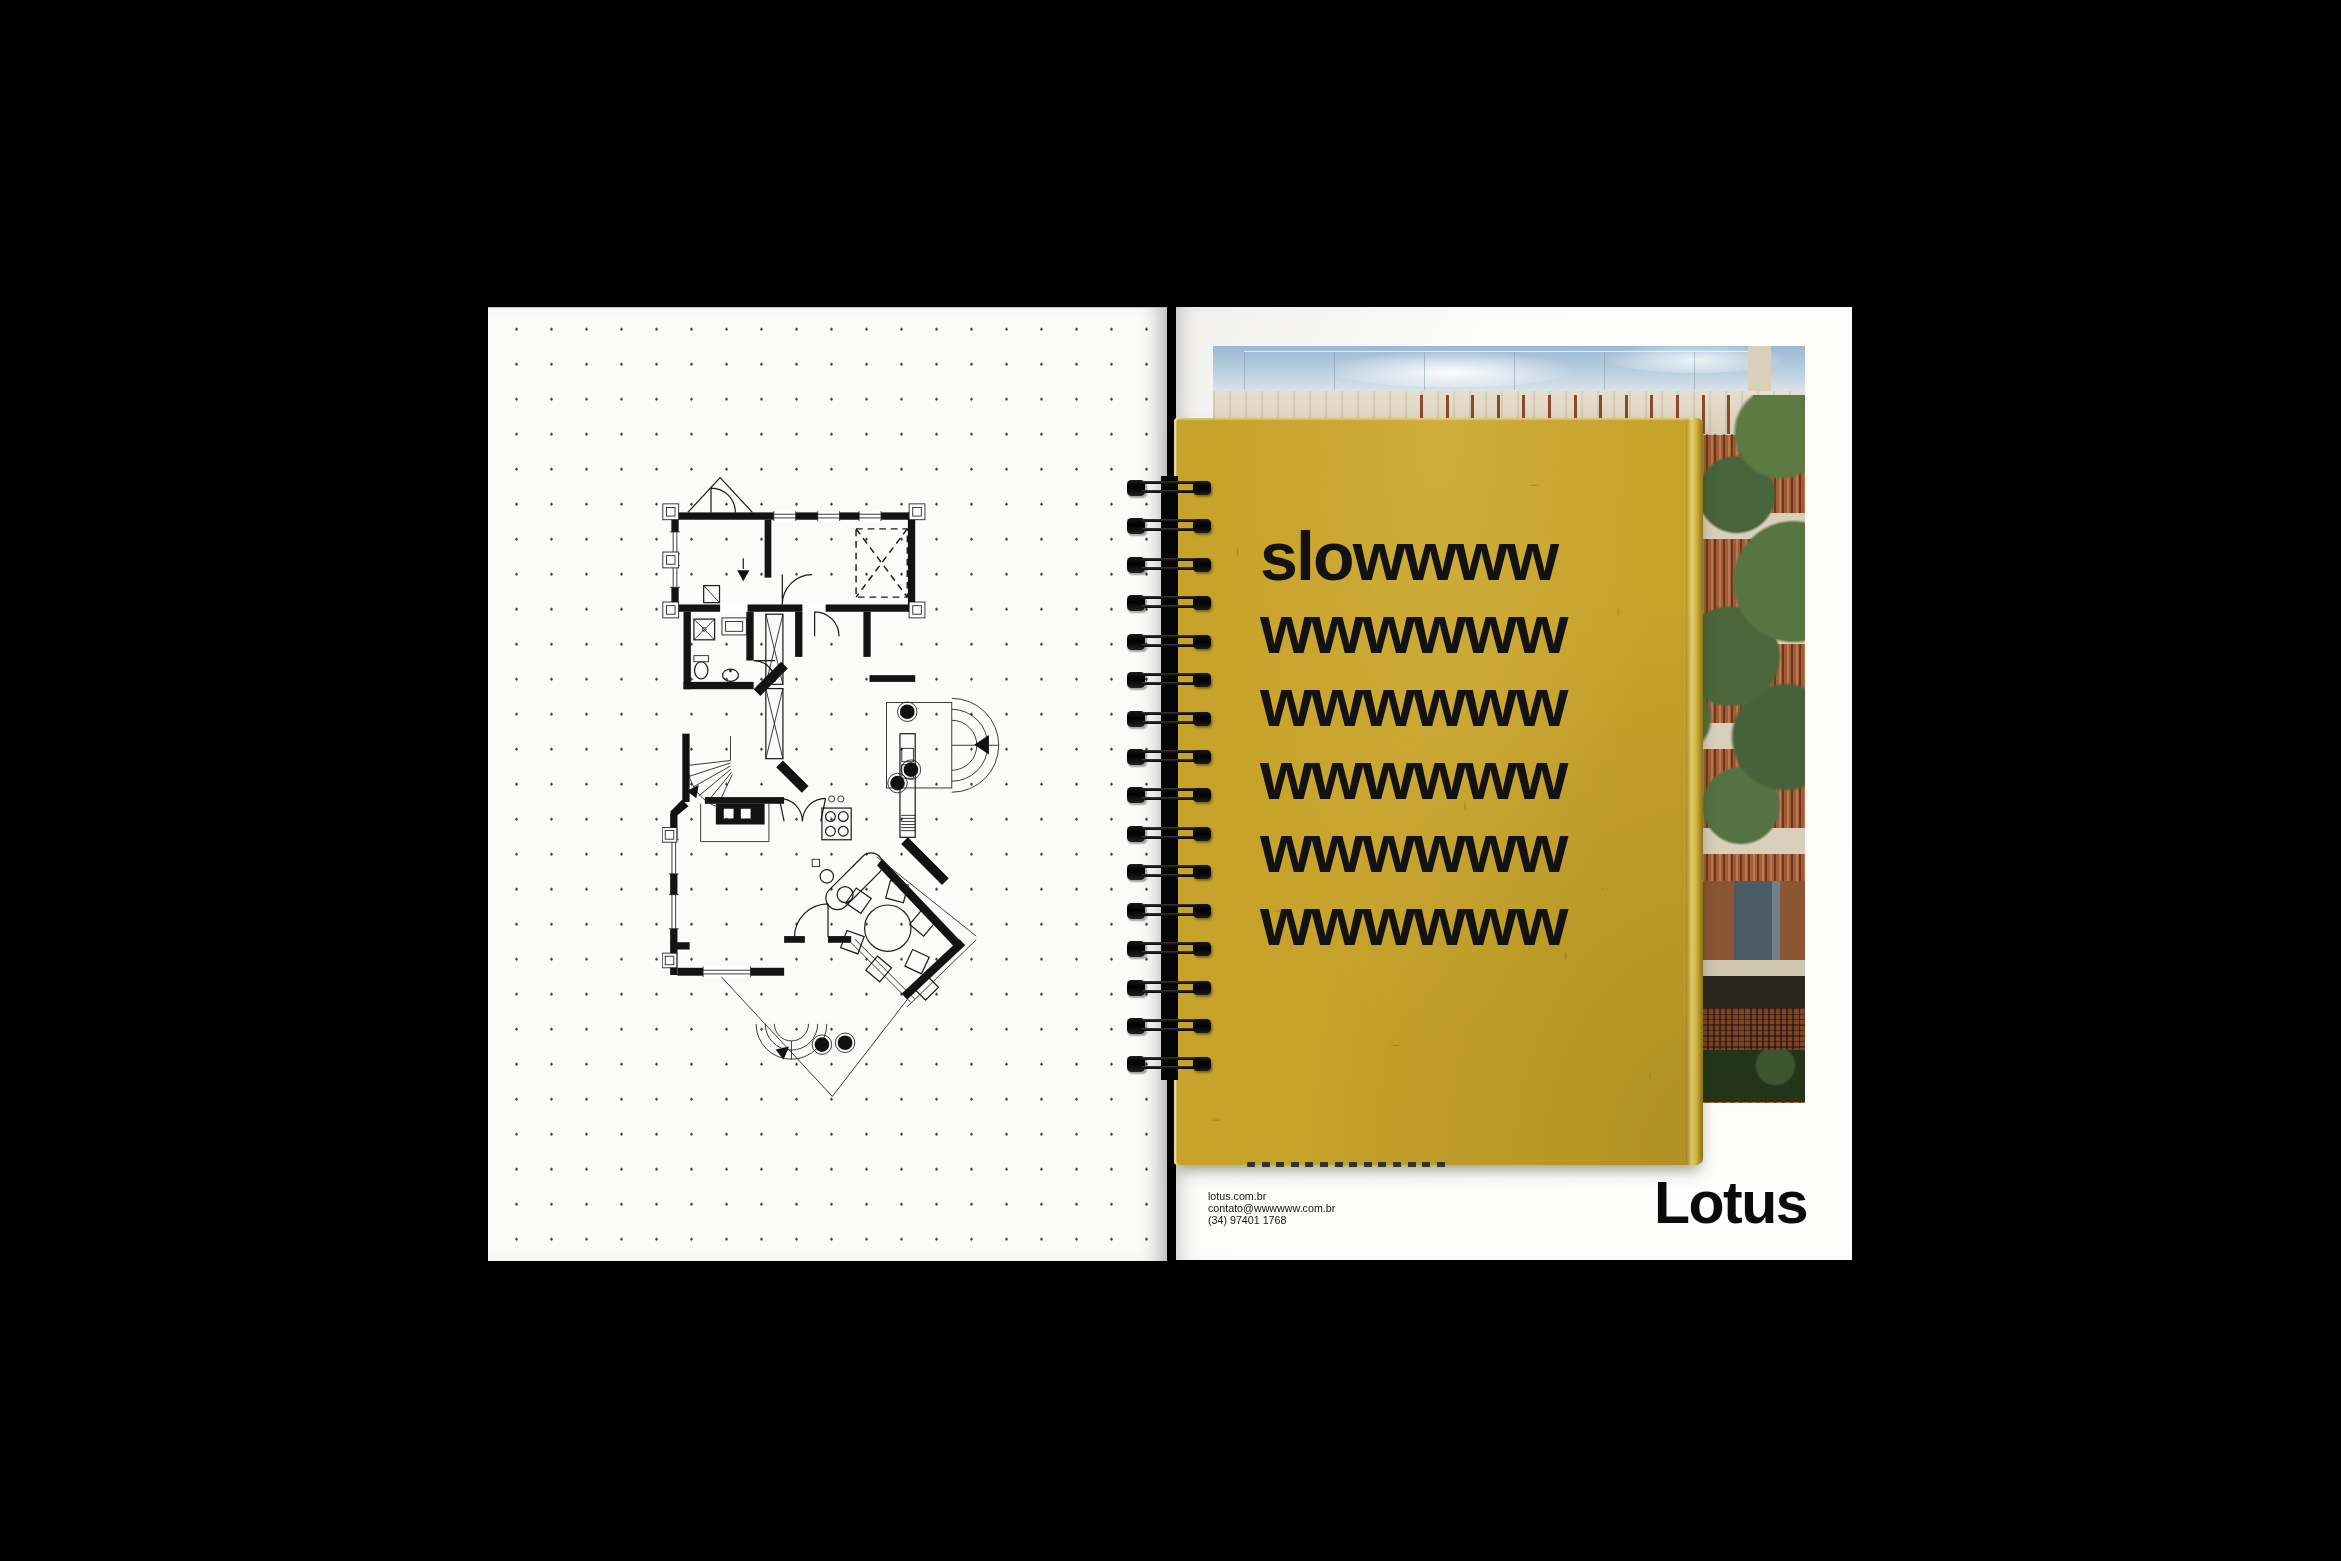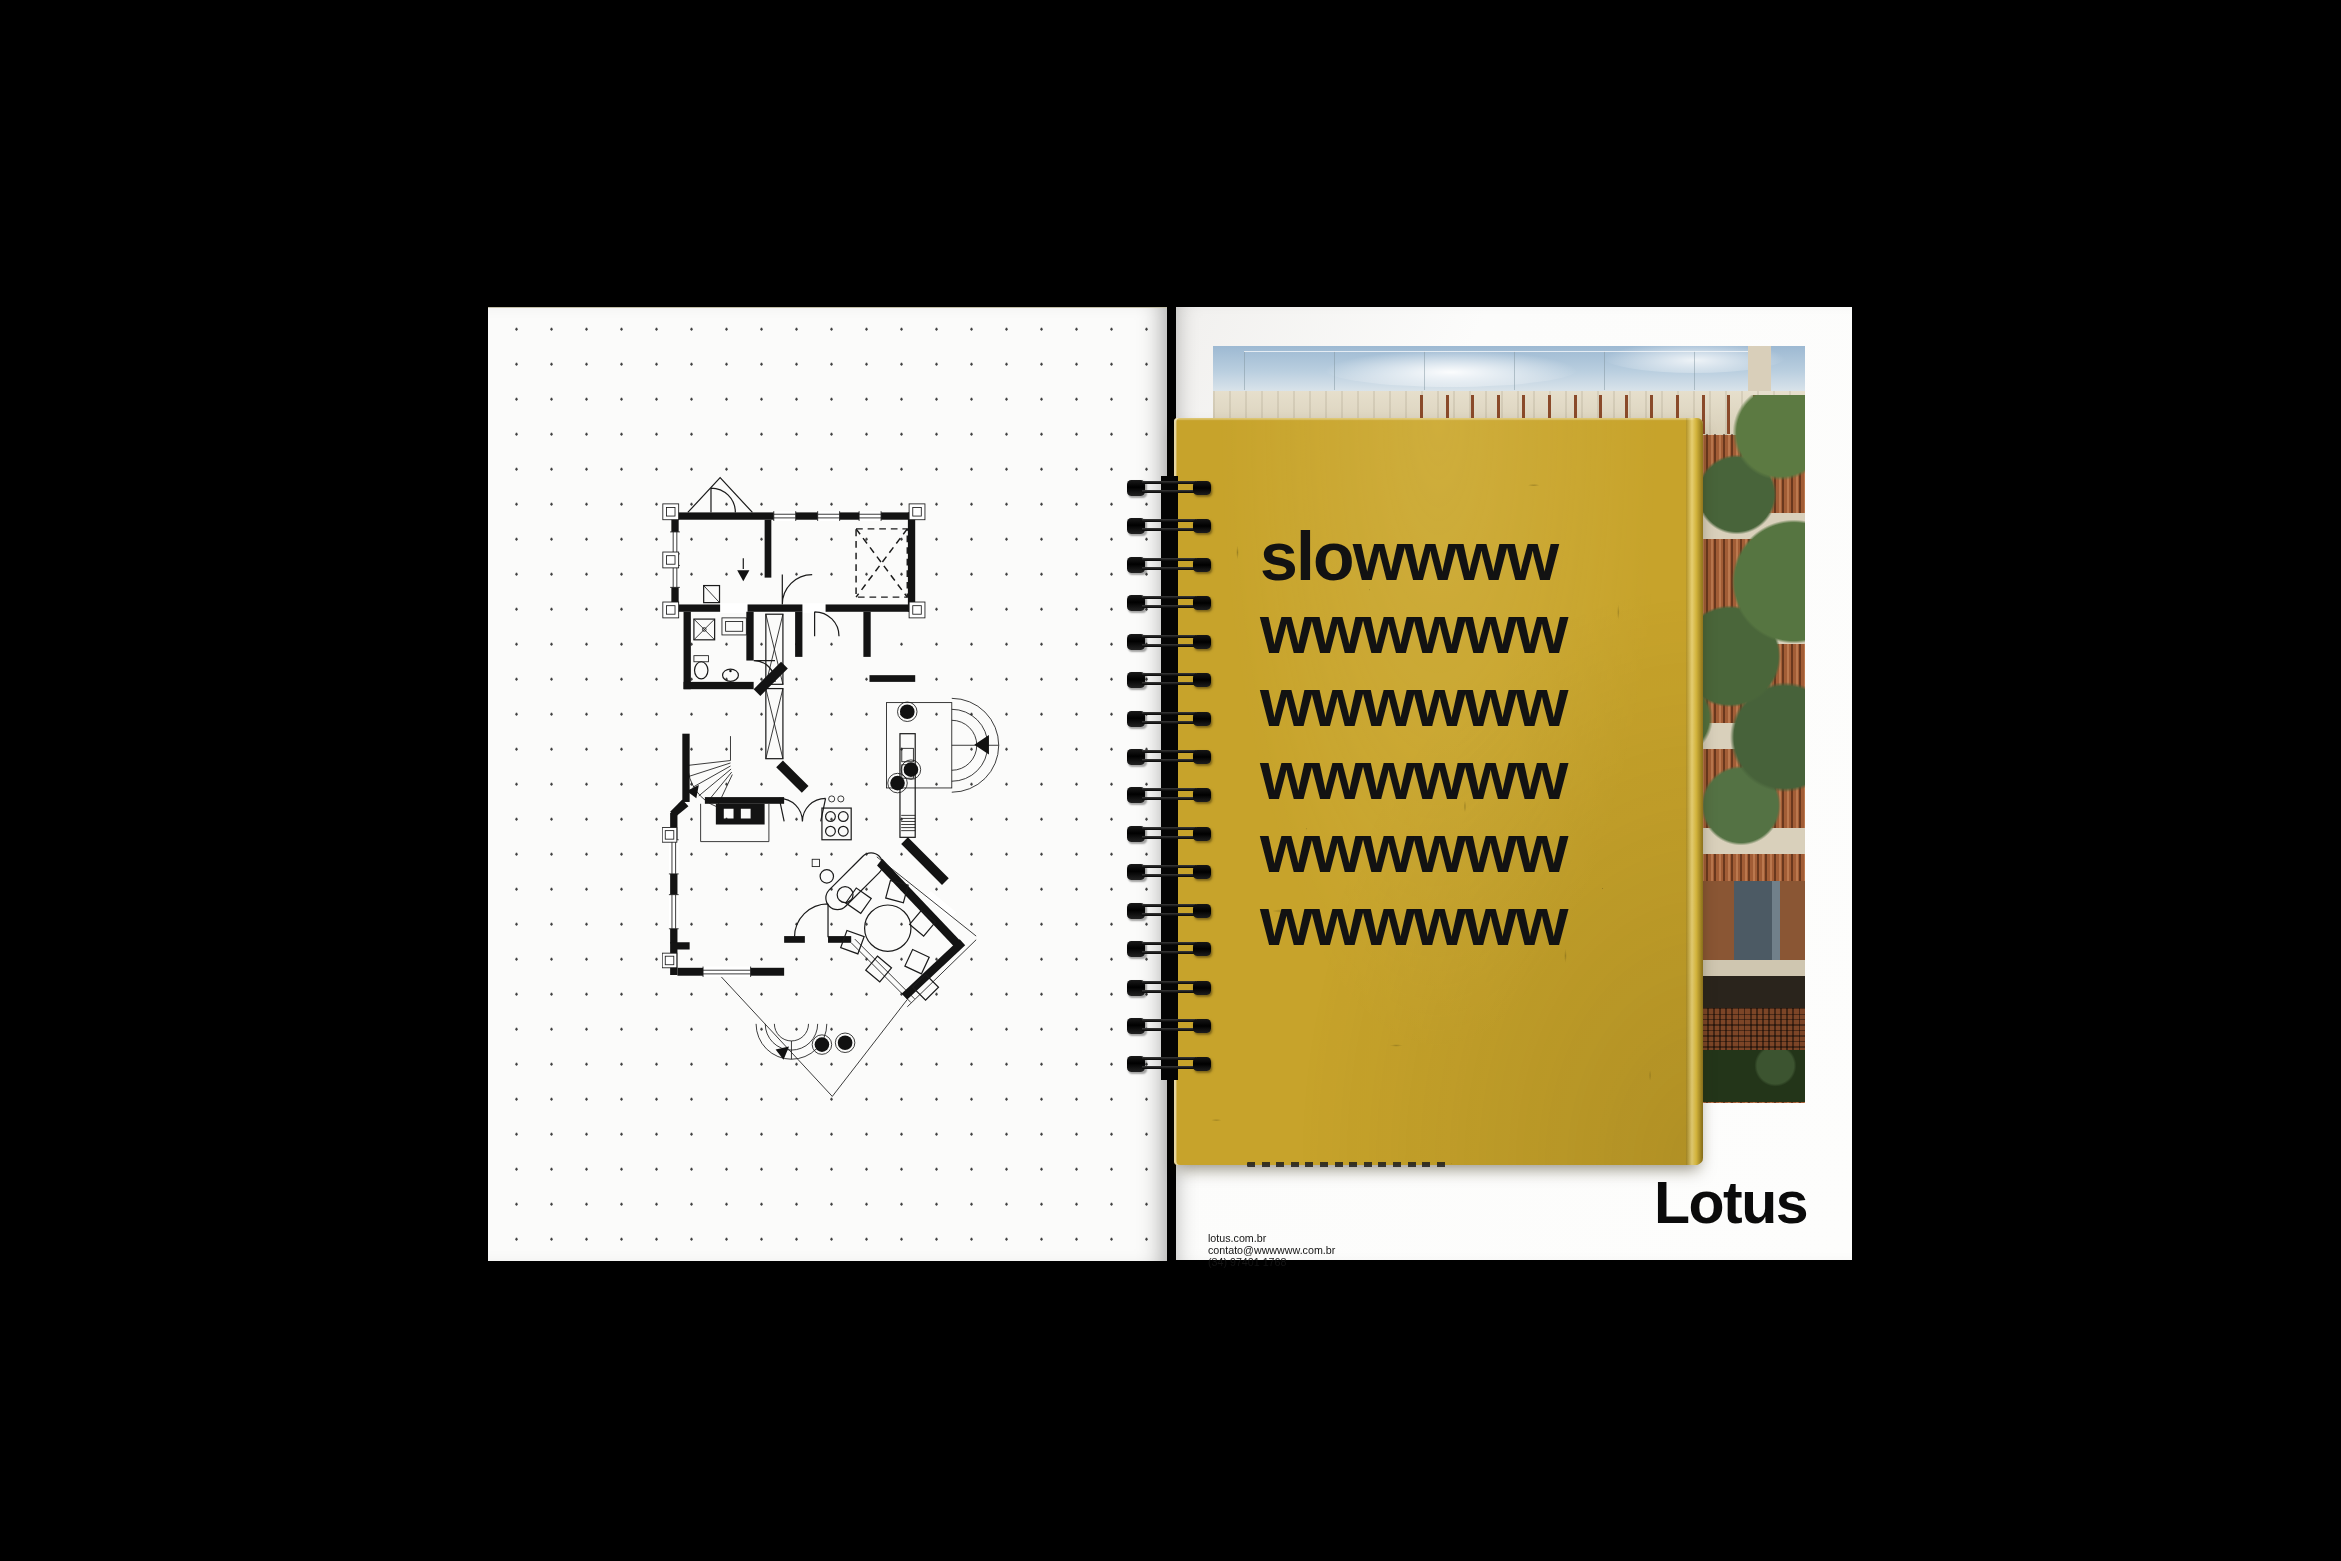"lotus.com.br" #contact { top: 925px -> 883px }
